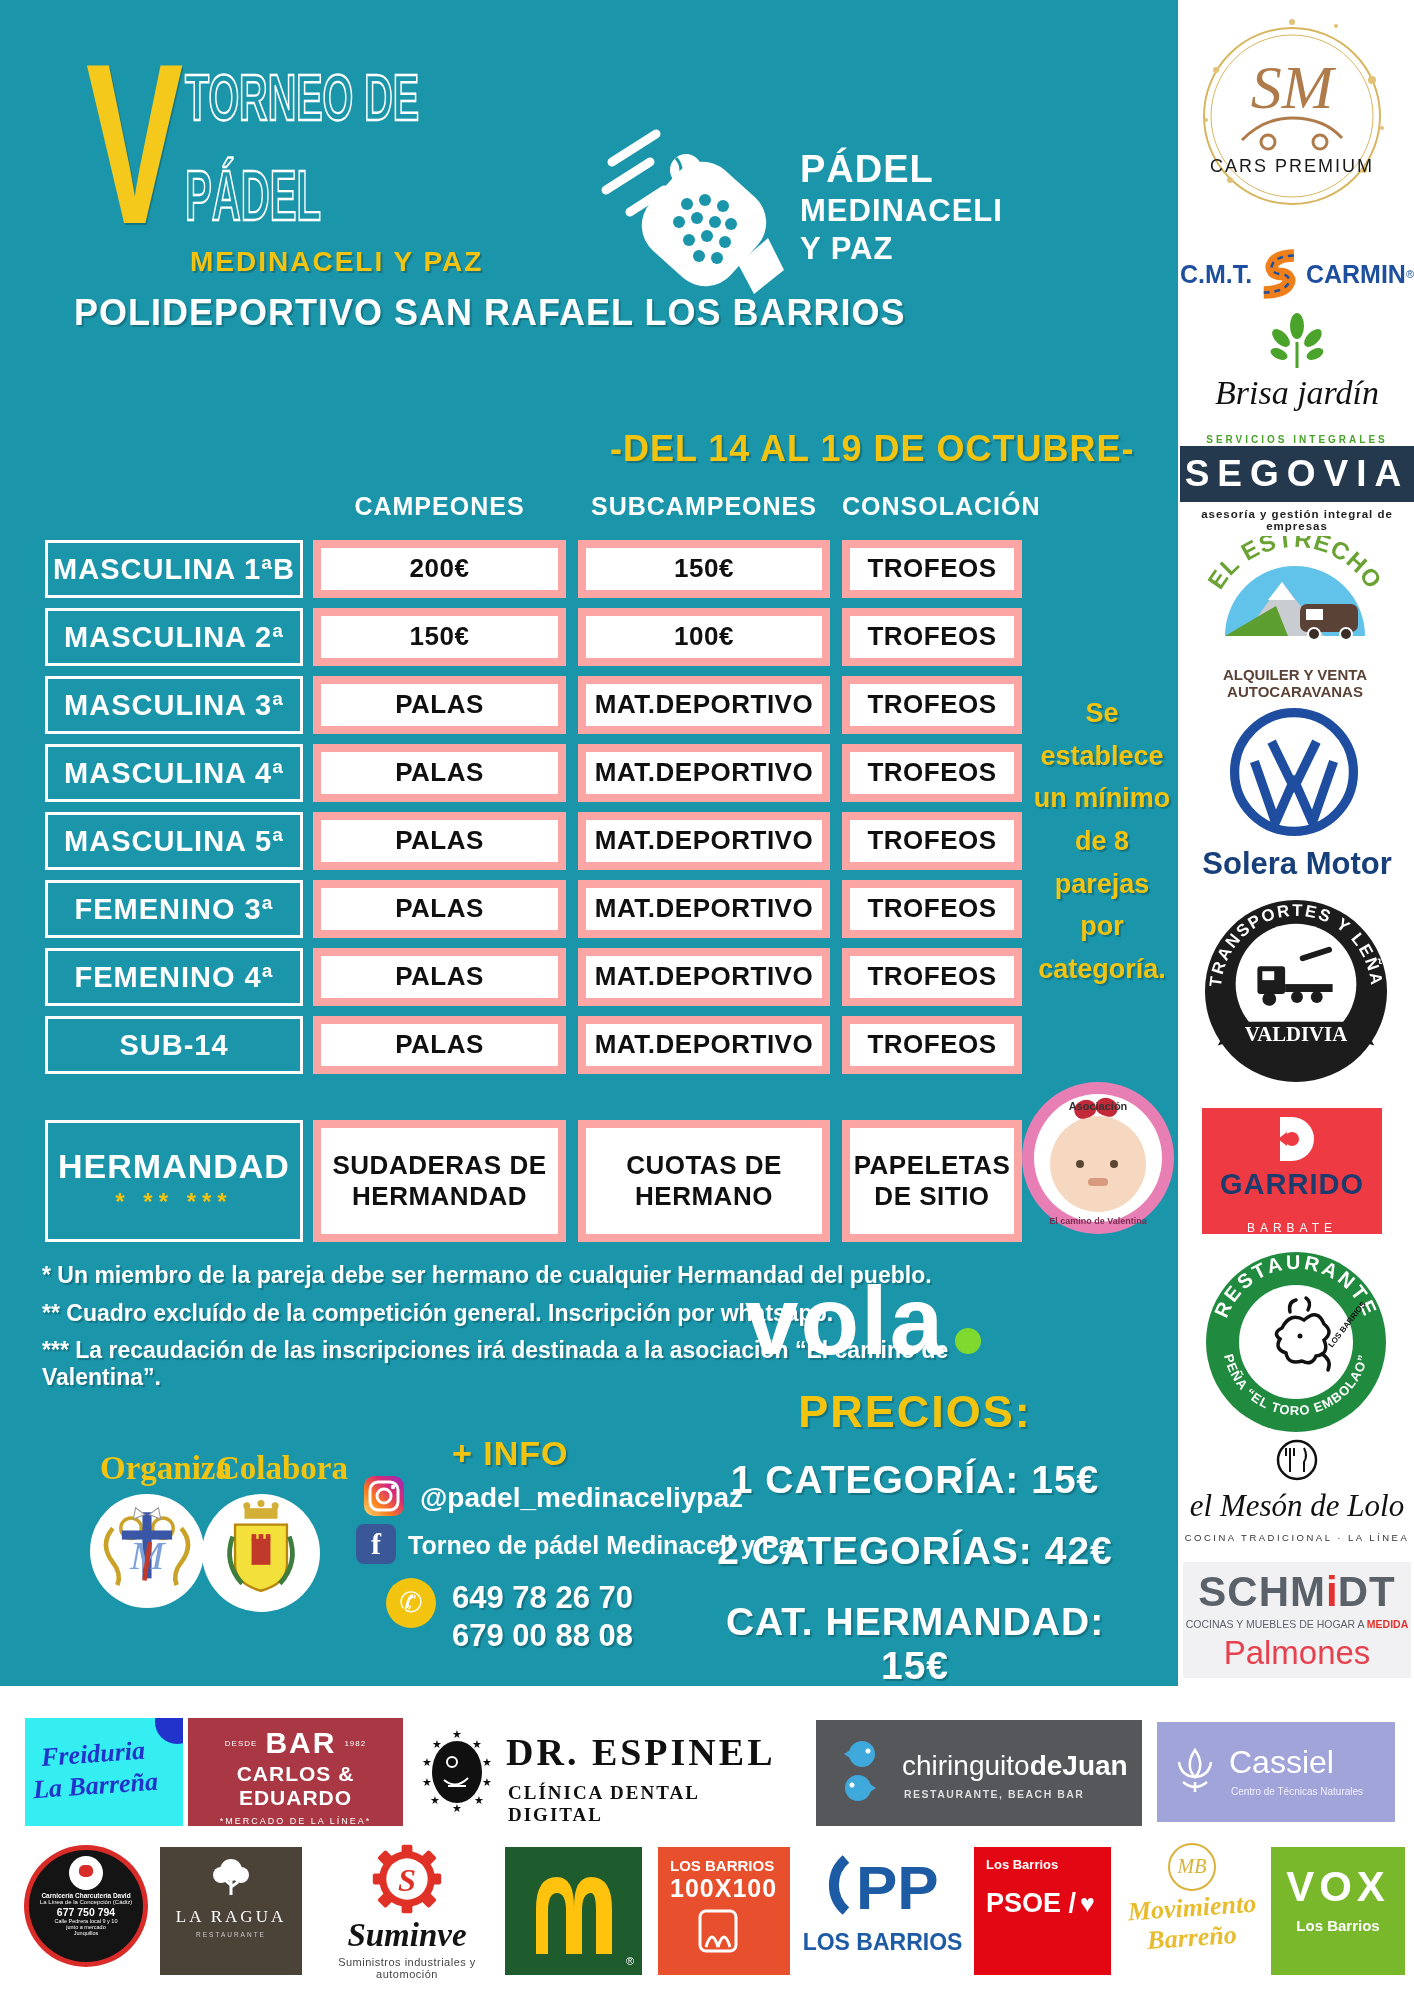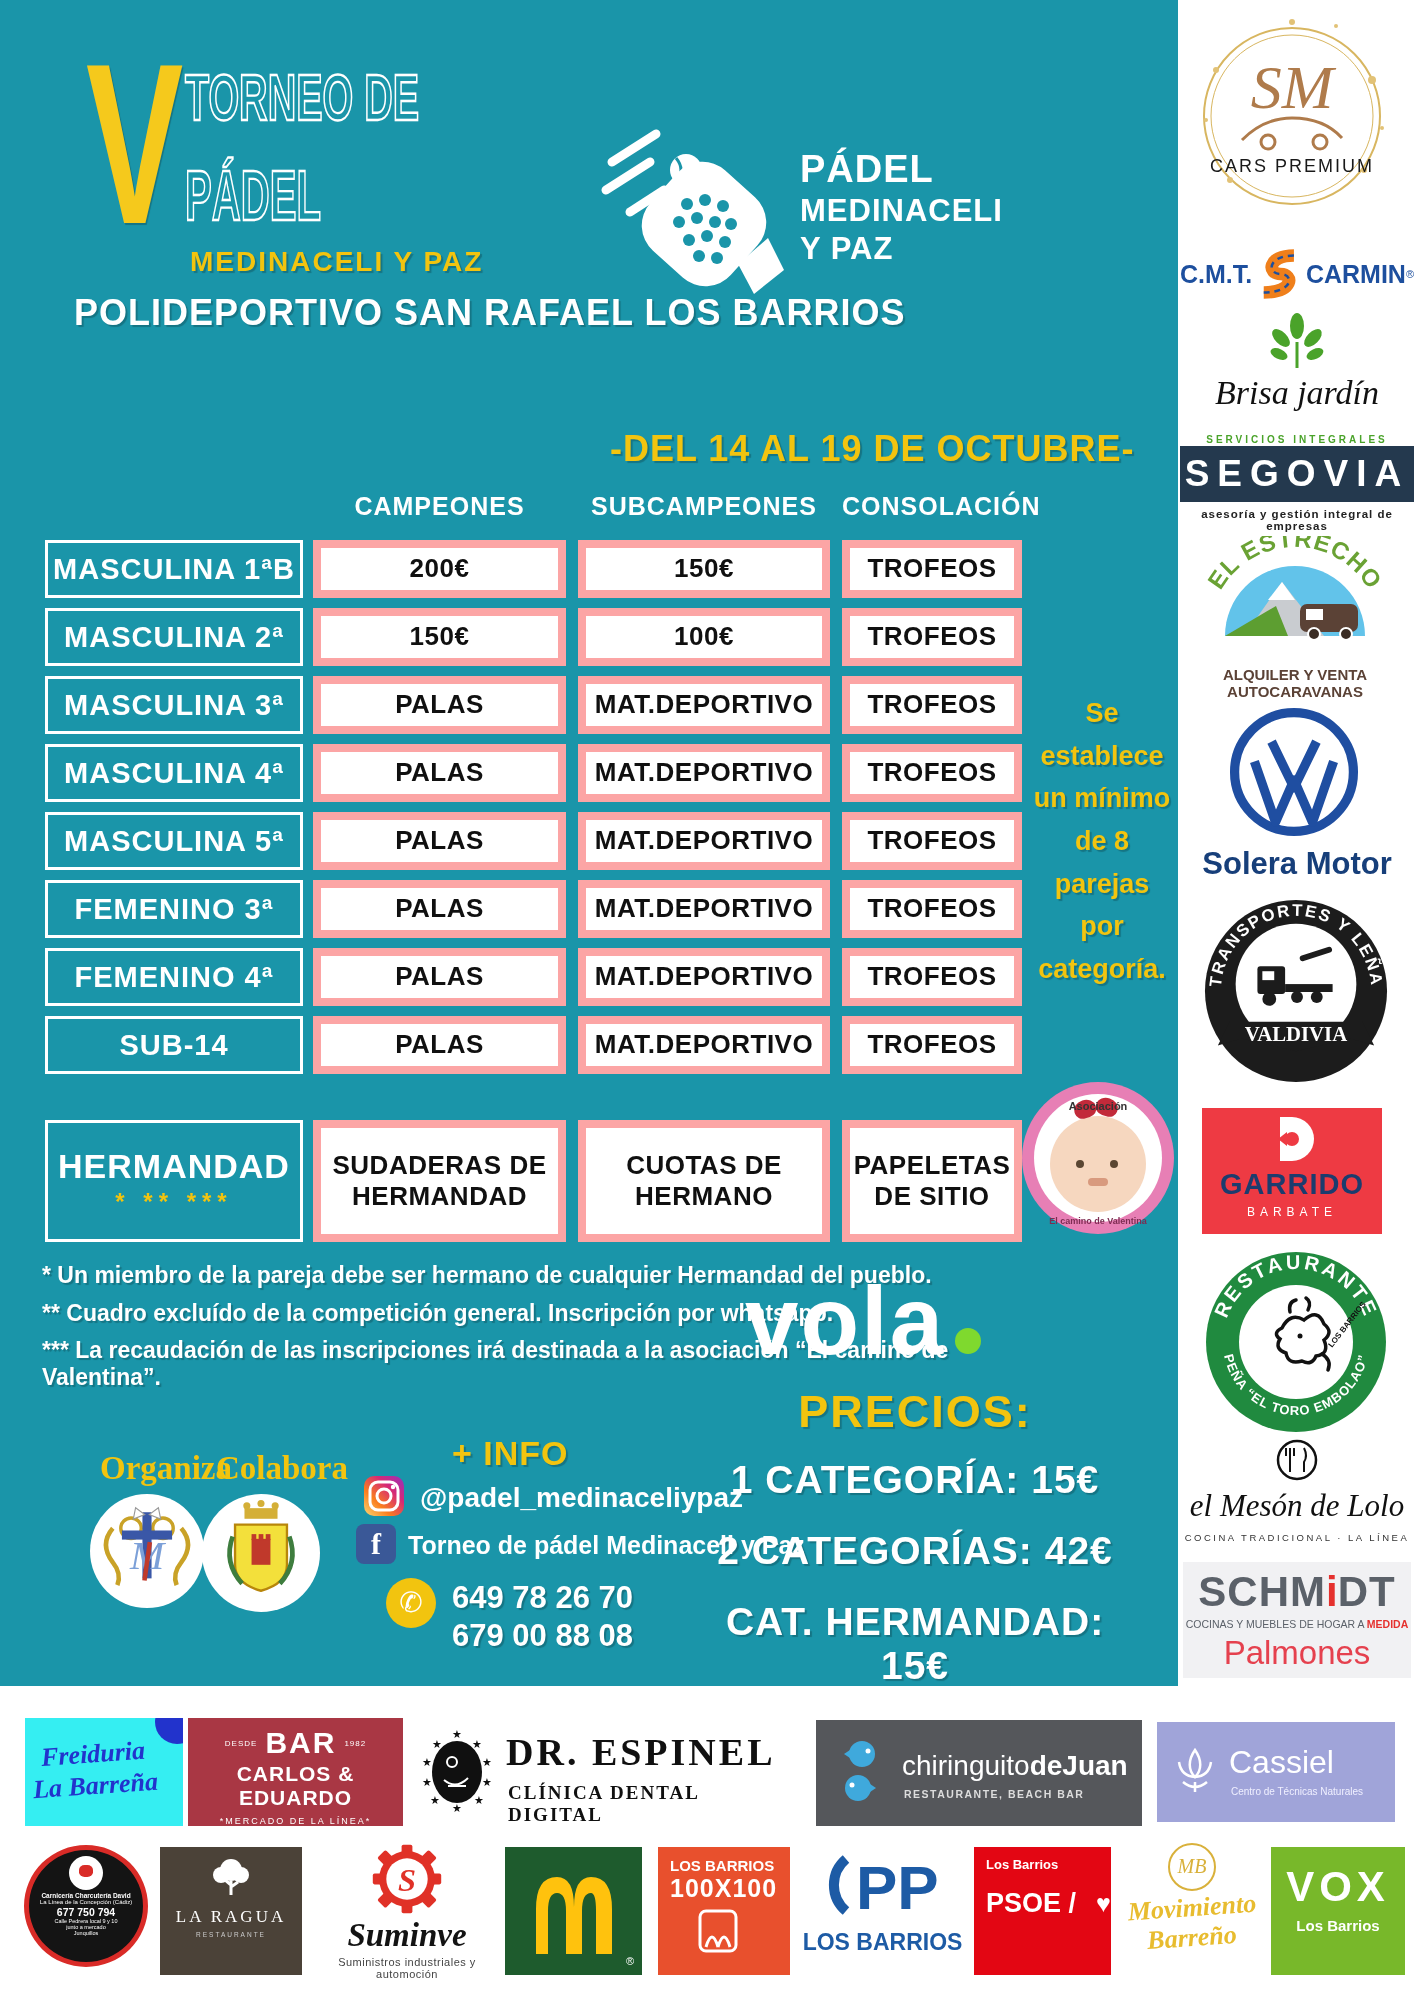"BARBATE" div { margin-top: 4px -> 20px }
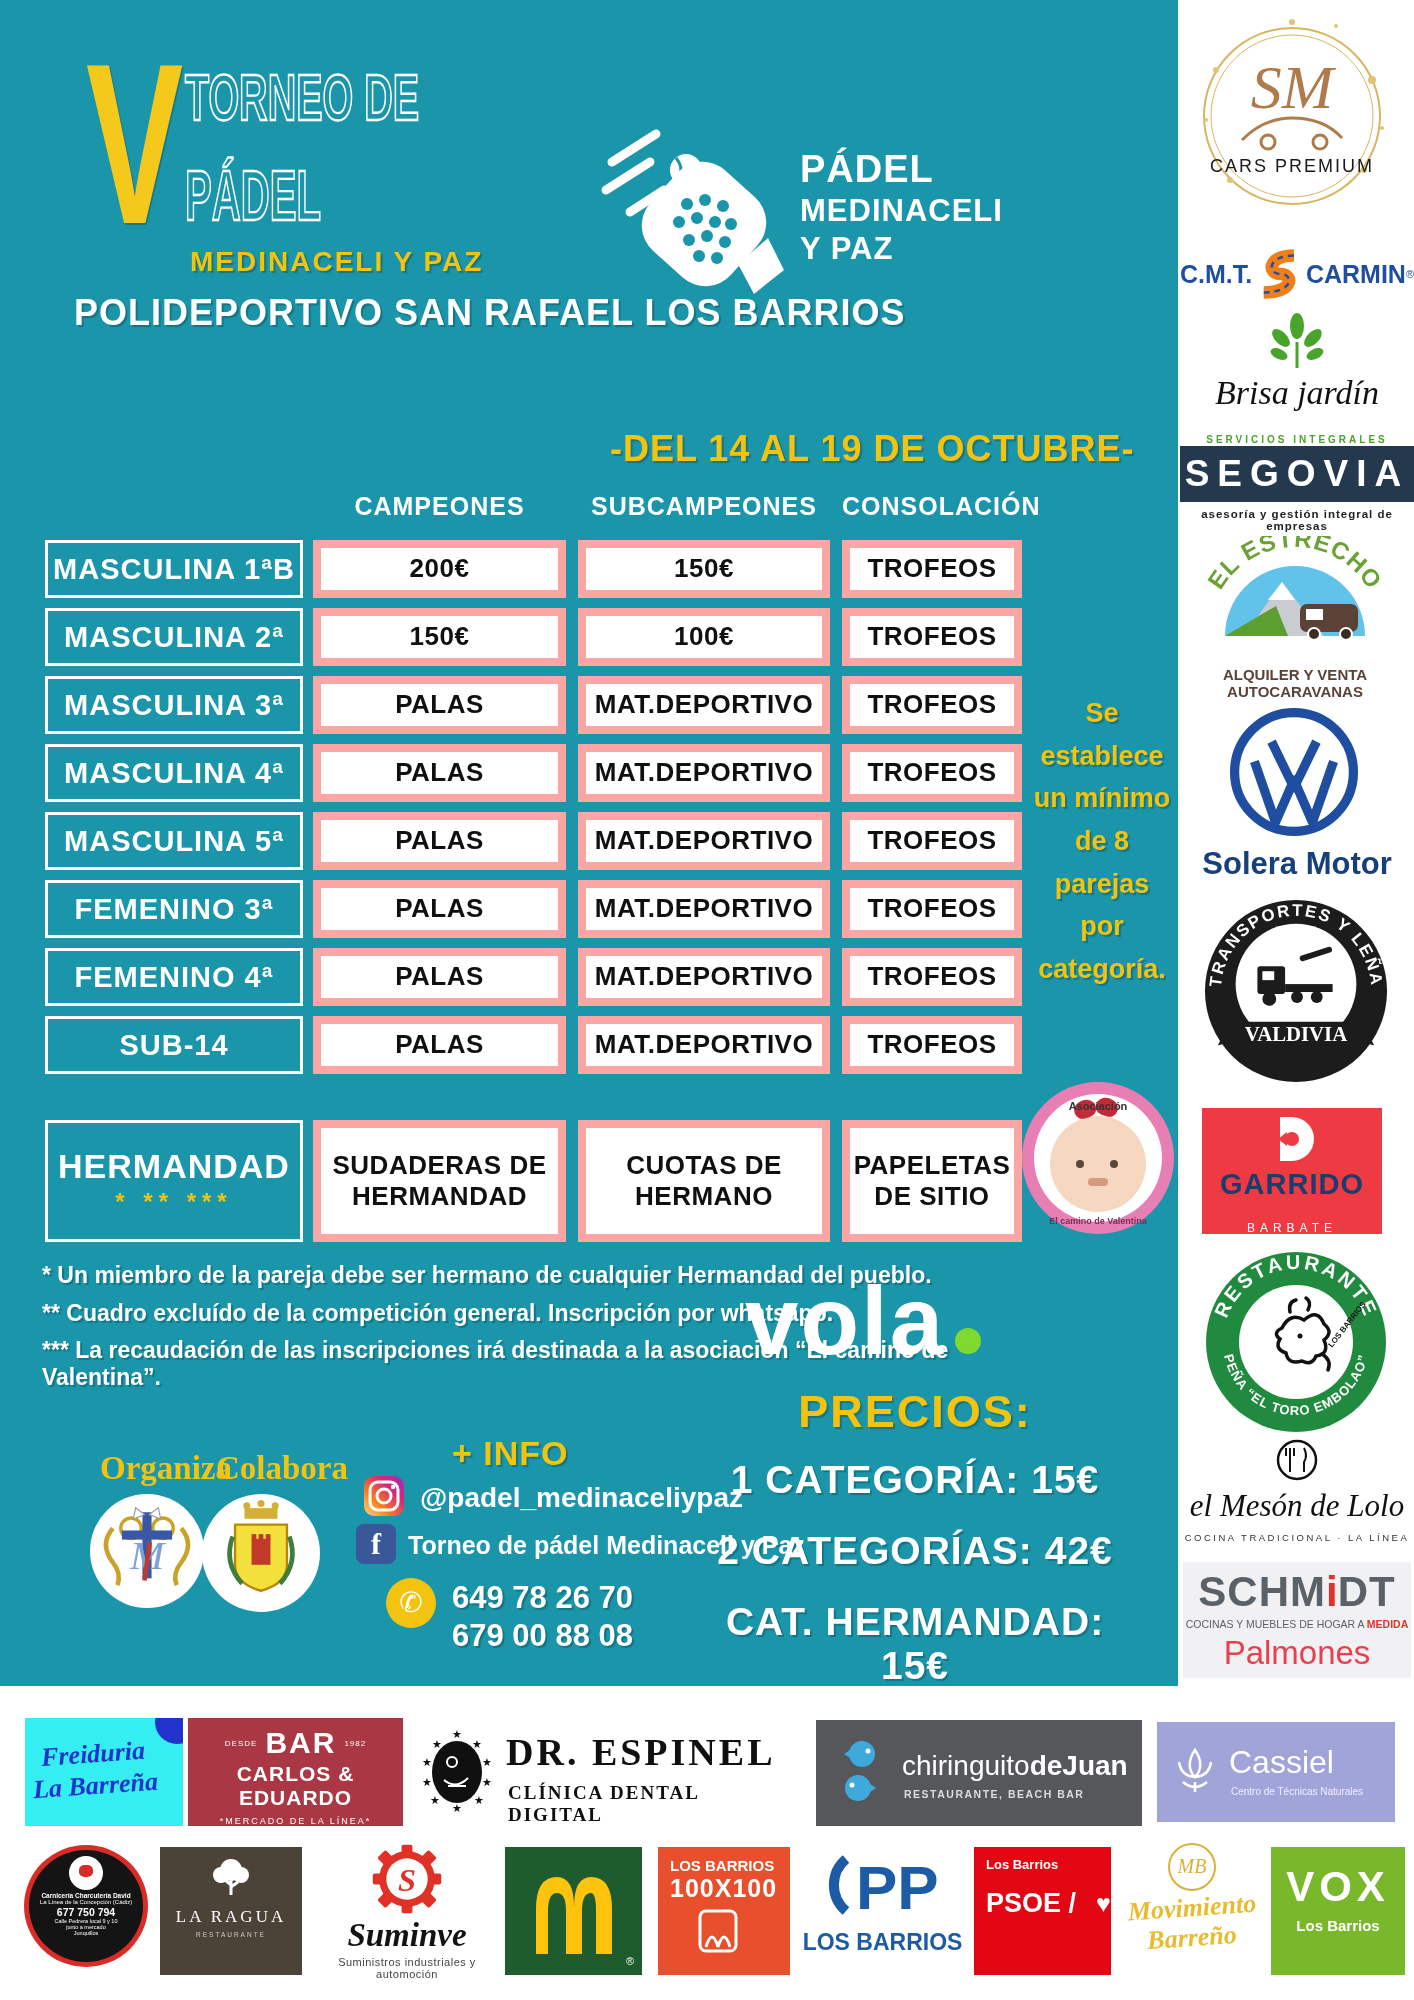"PSOE /" div { gap: 20px -> 4px }
